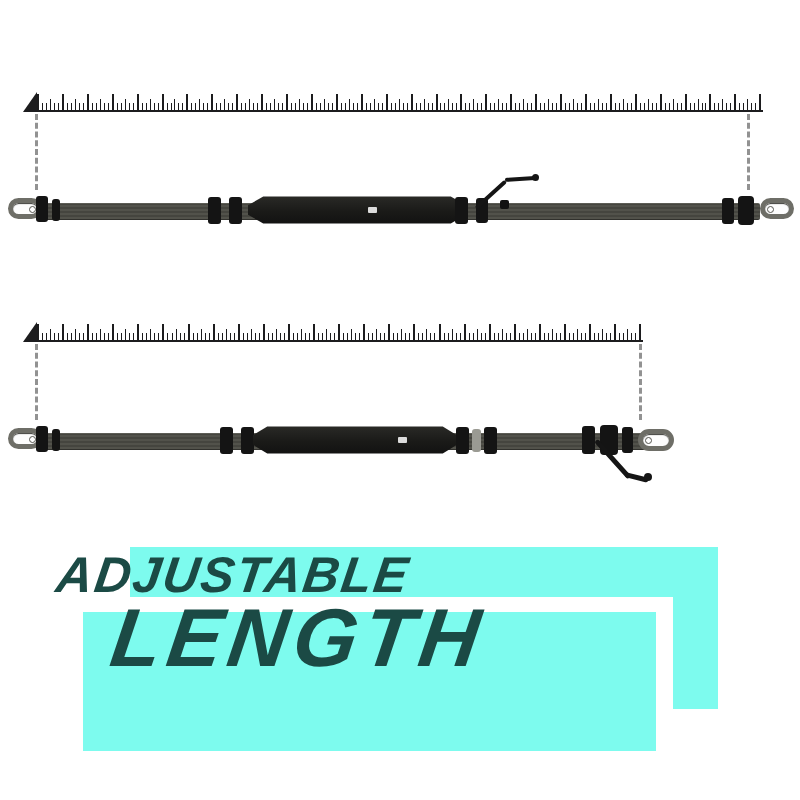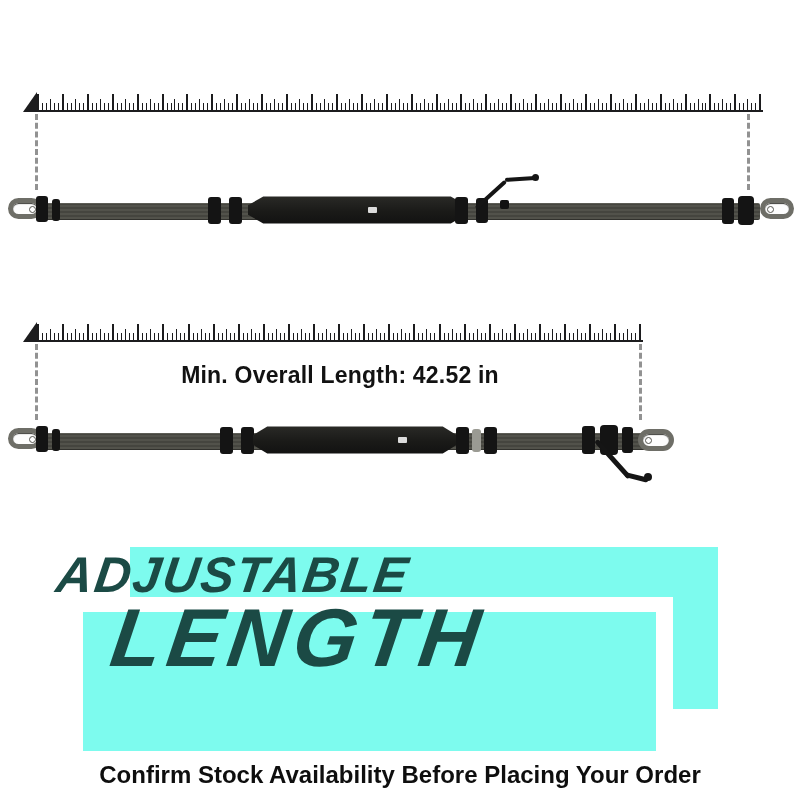"Min. Overall Length: 42.52 in" div.measure-label { html: <div>Min. Overall Length: 42.52 in</div> -> none }
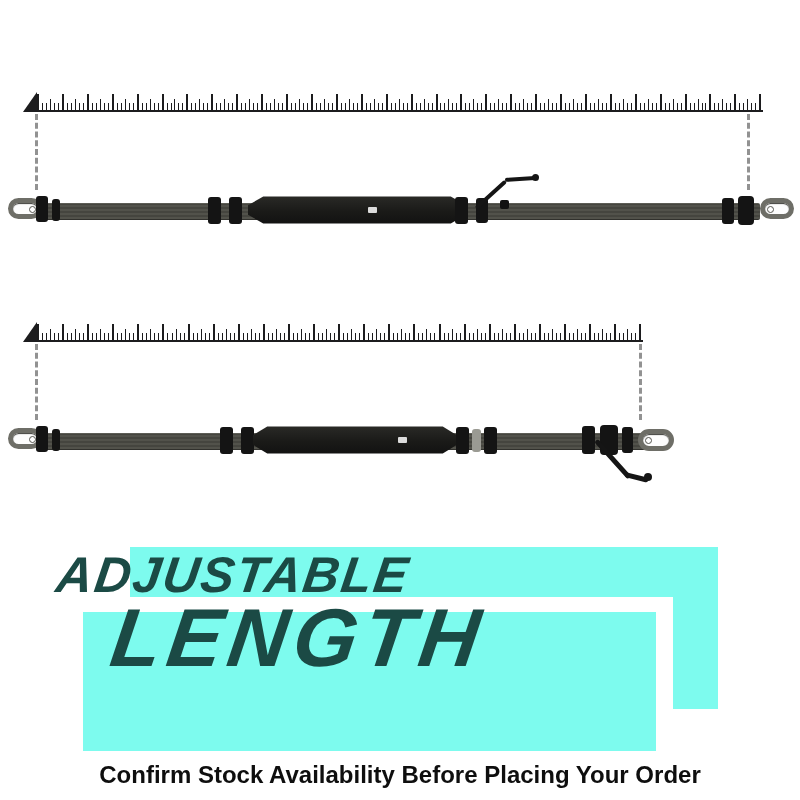"Confirm Stock Availability Before" div.footer-note { html: <div>Confirm Stock Availability Before Placing Your Order</div> -> none }
